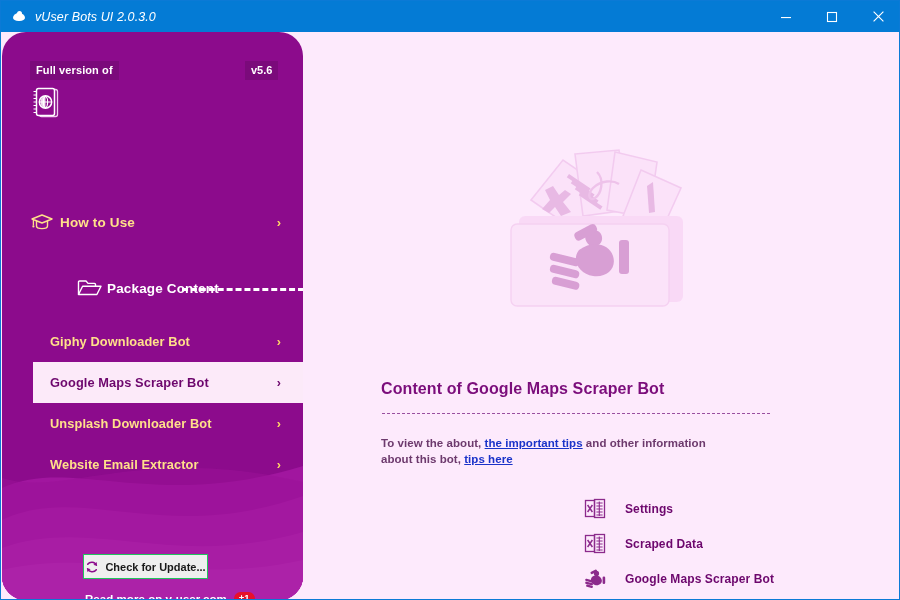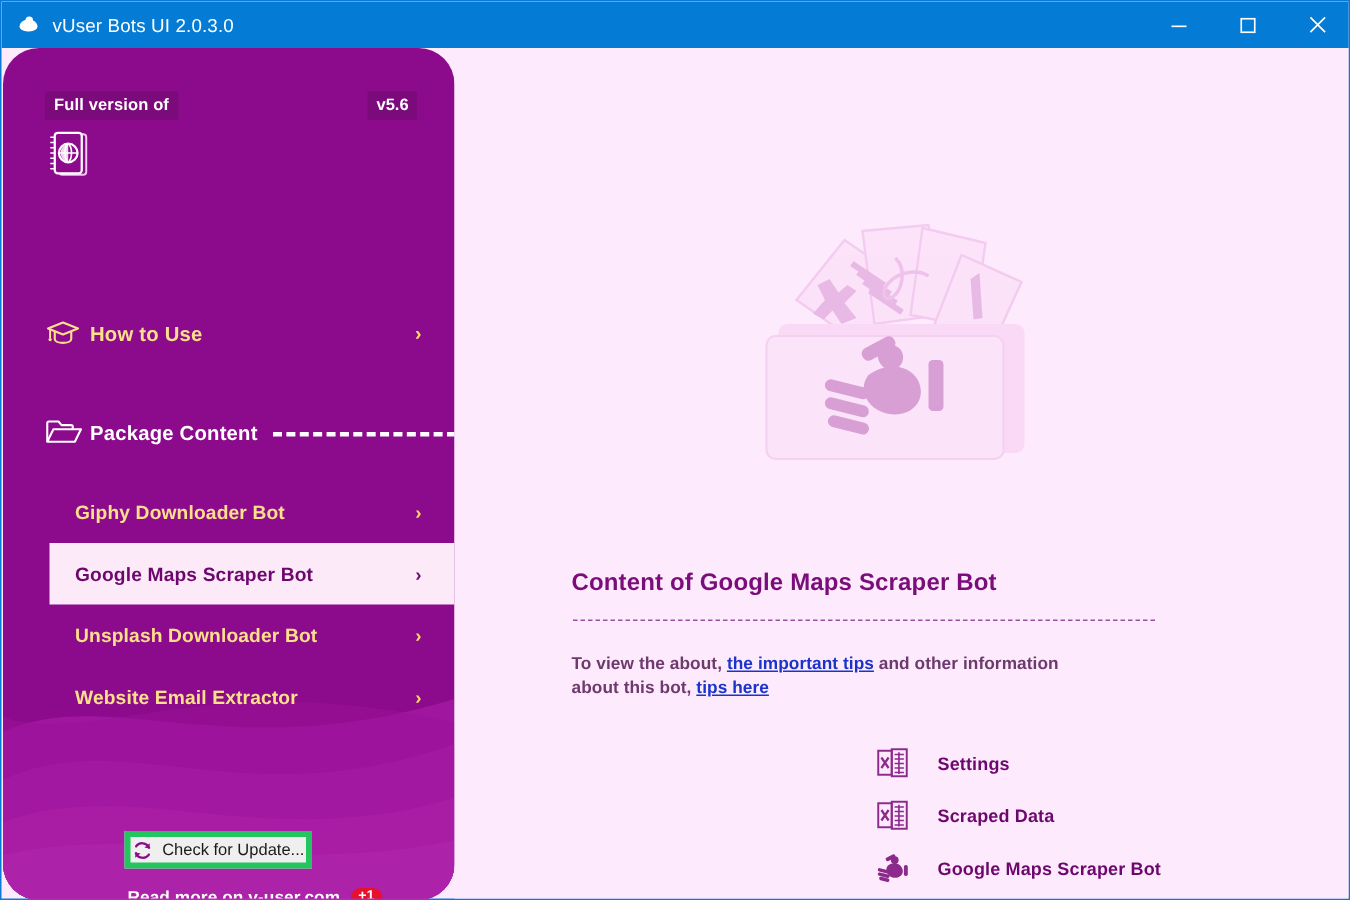"vUser Bots UI 2.0.3.0" .tb-title { font-style: none -> italic }
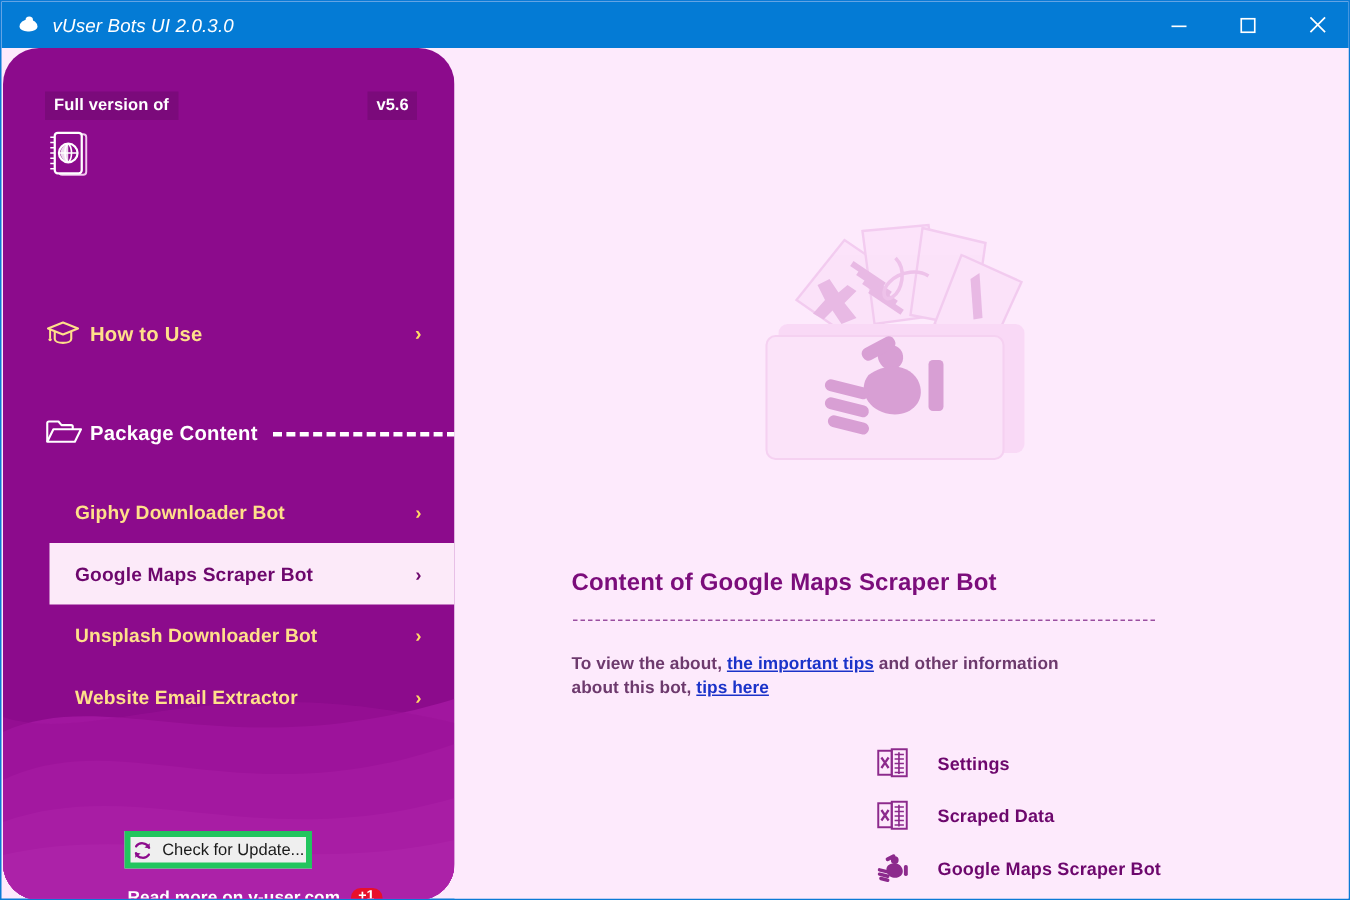"Package Content" .row-pkg { padding-left: none -> 47px }
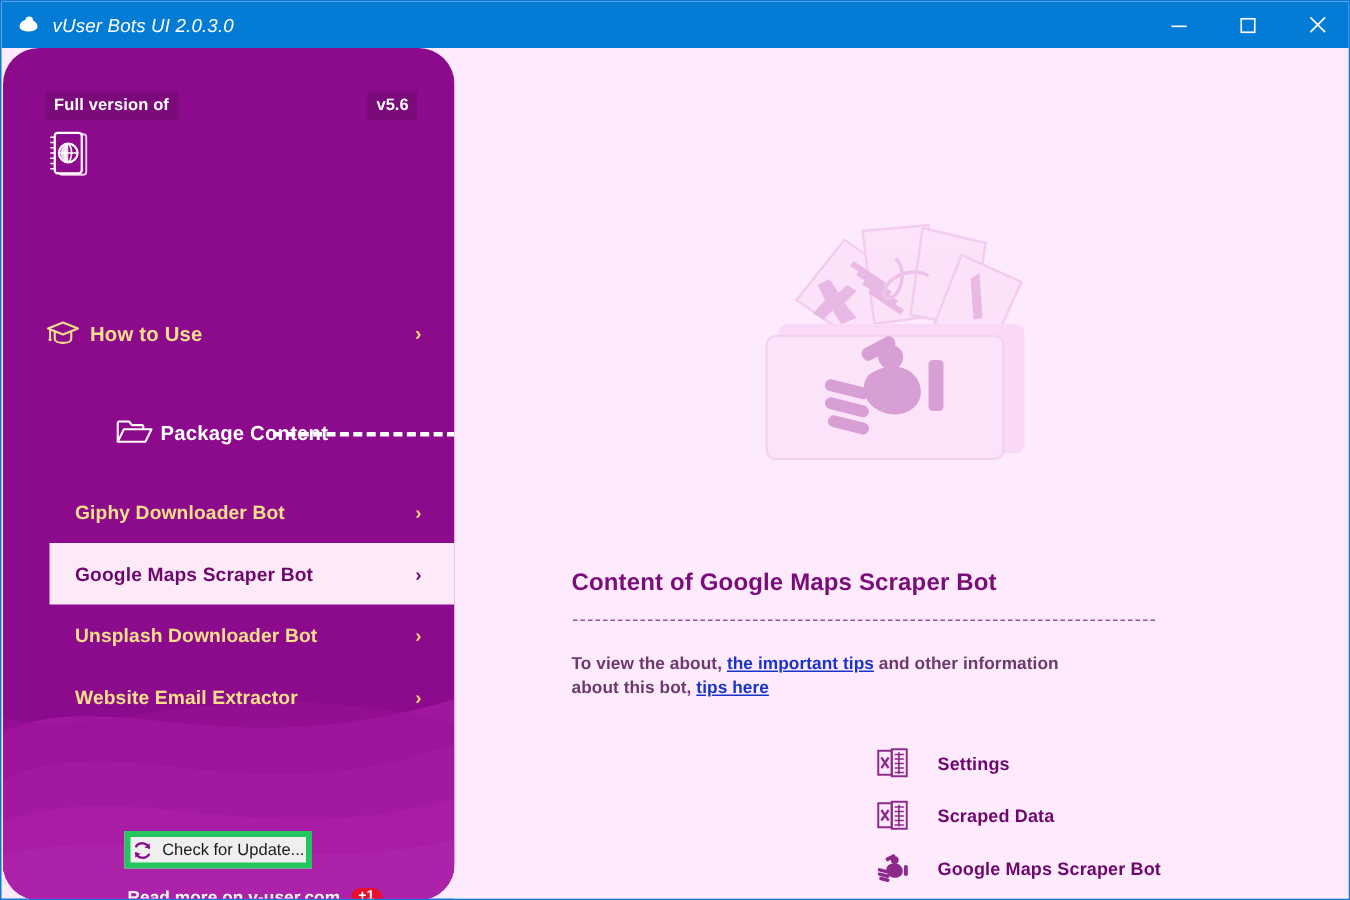"Check for Update..." .update-btn { border: 4px solid #22c55e -> 1px solid #22c55e; font-weight: normal -> bold }
